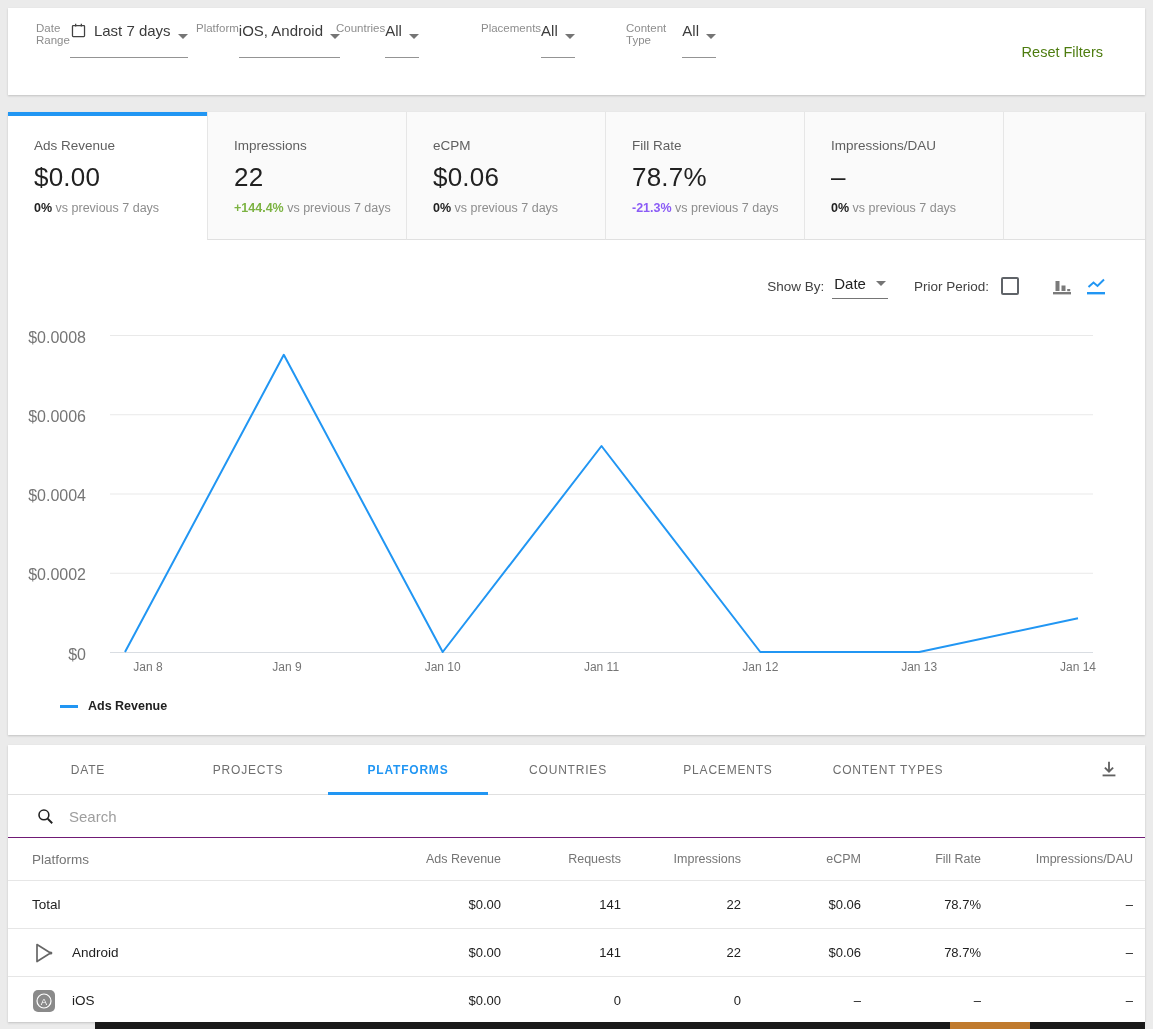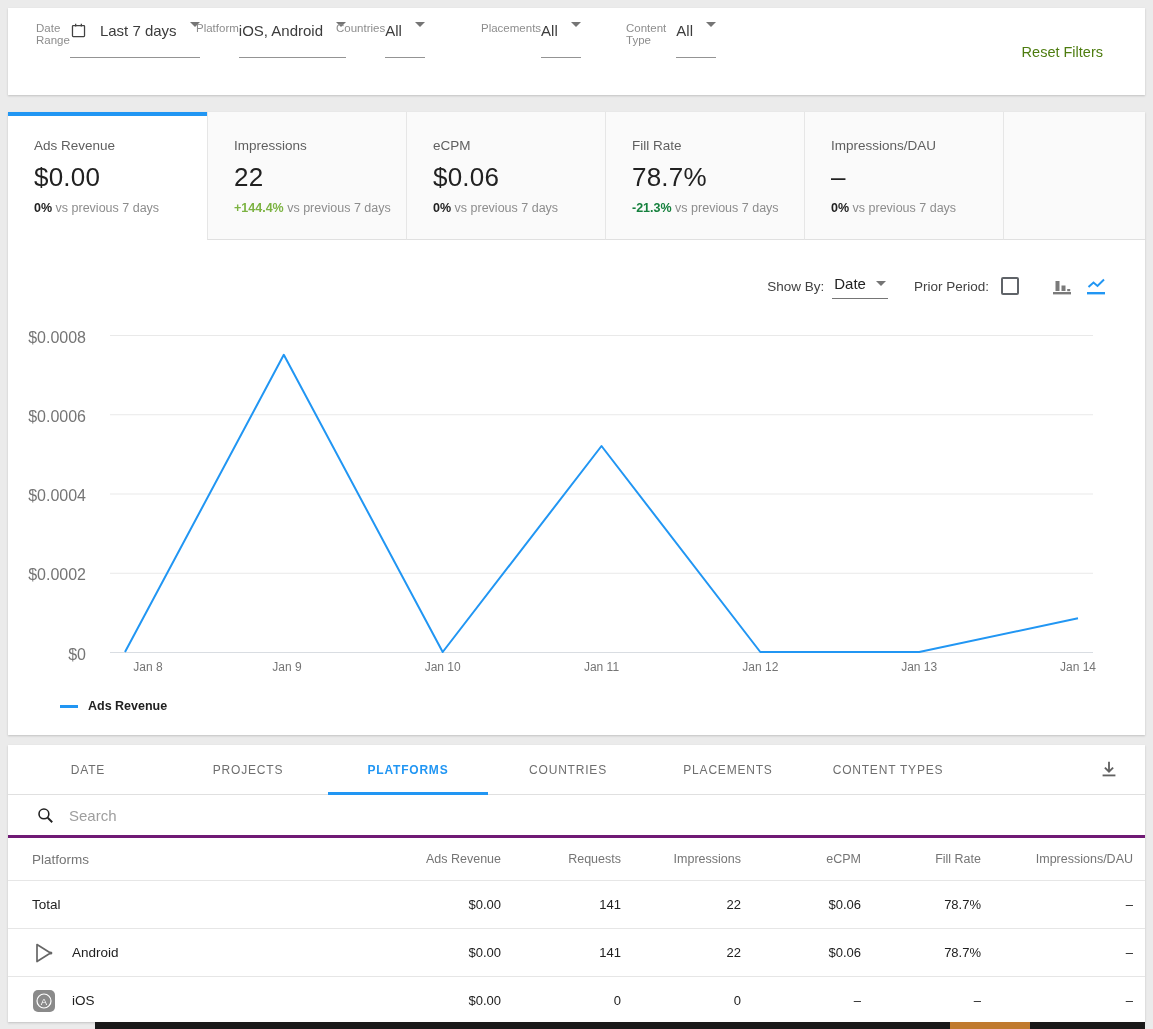"Last 7 days" .f-value-row { align-items: flex-start -> flex-end; gap: 13px -> 7px }
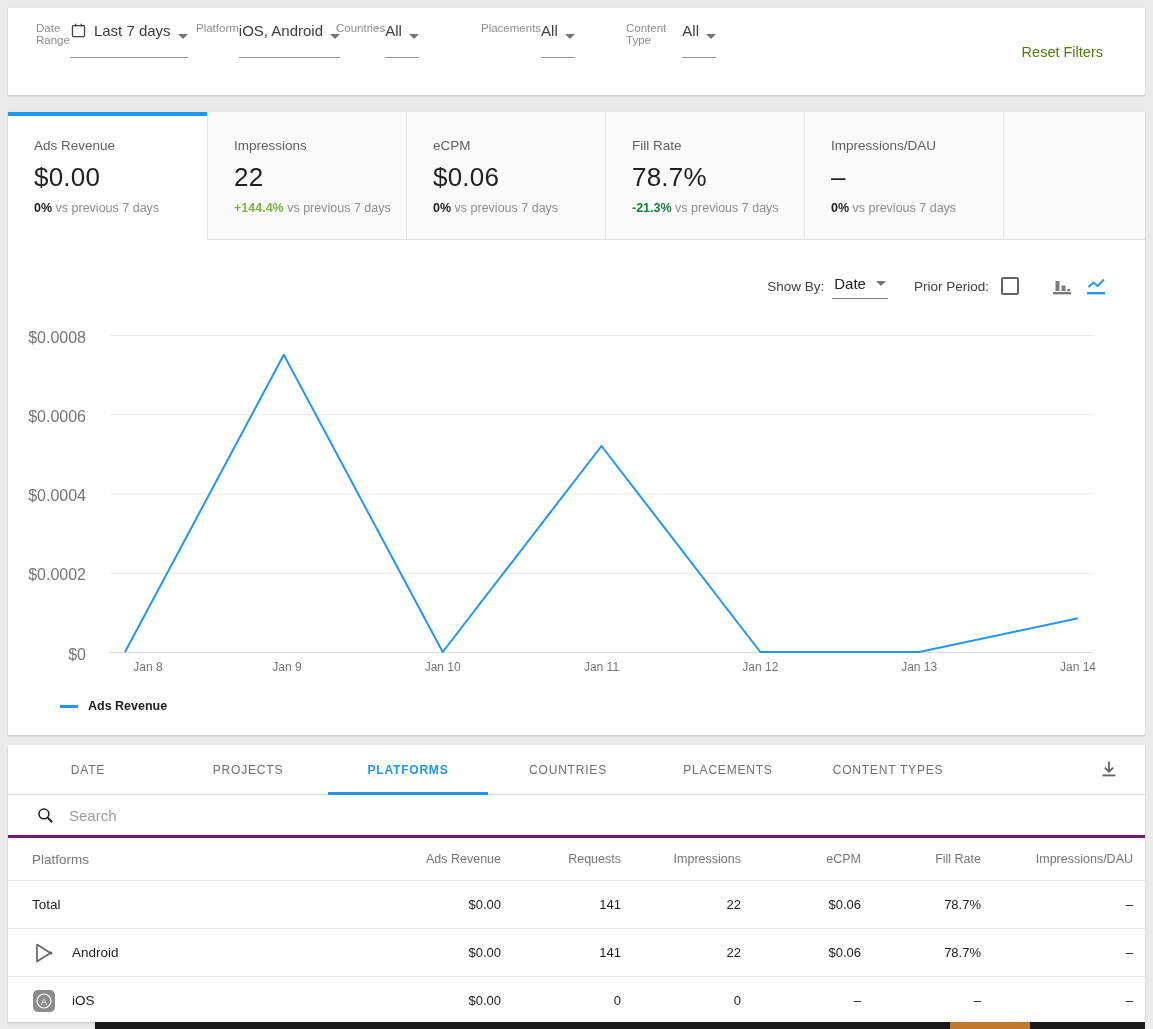"-21.3%" .m-delta-val.negative { color: #15803d -> #8b5cf6 }
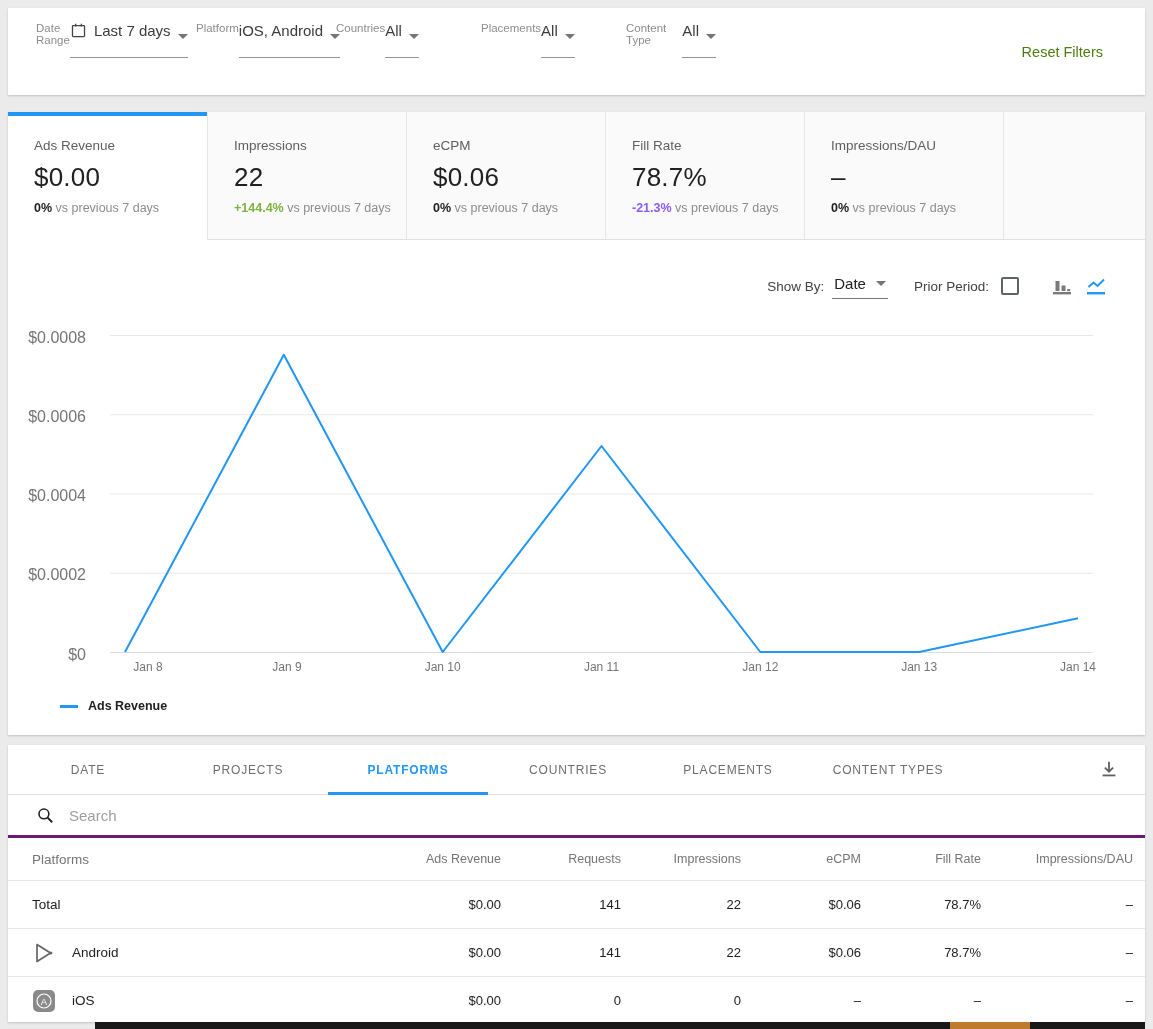"Search" .search-row { border-bottom: 3px solid #701a75 -> 1px solid #701a75 }
